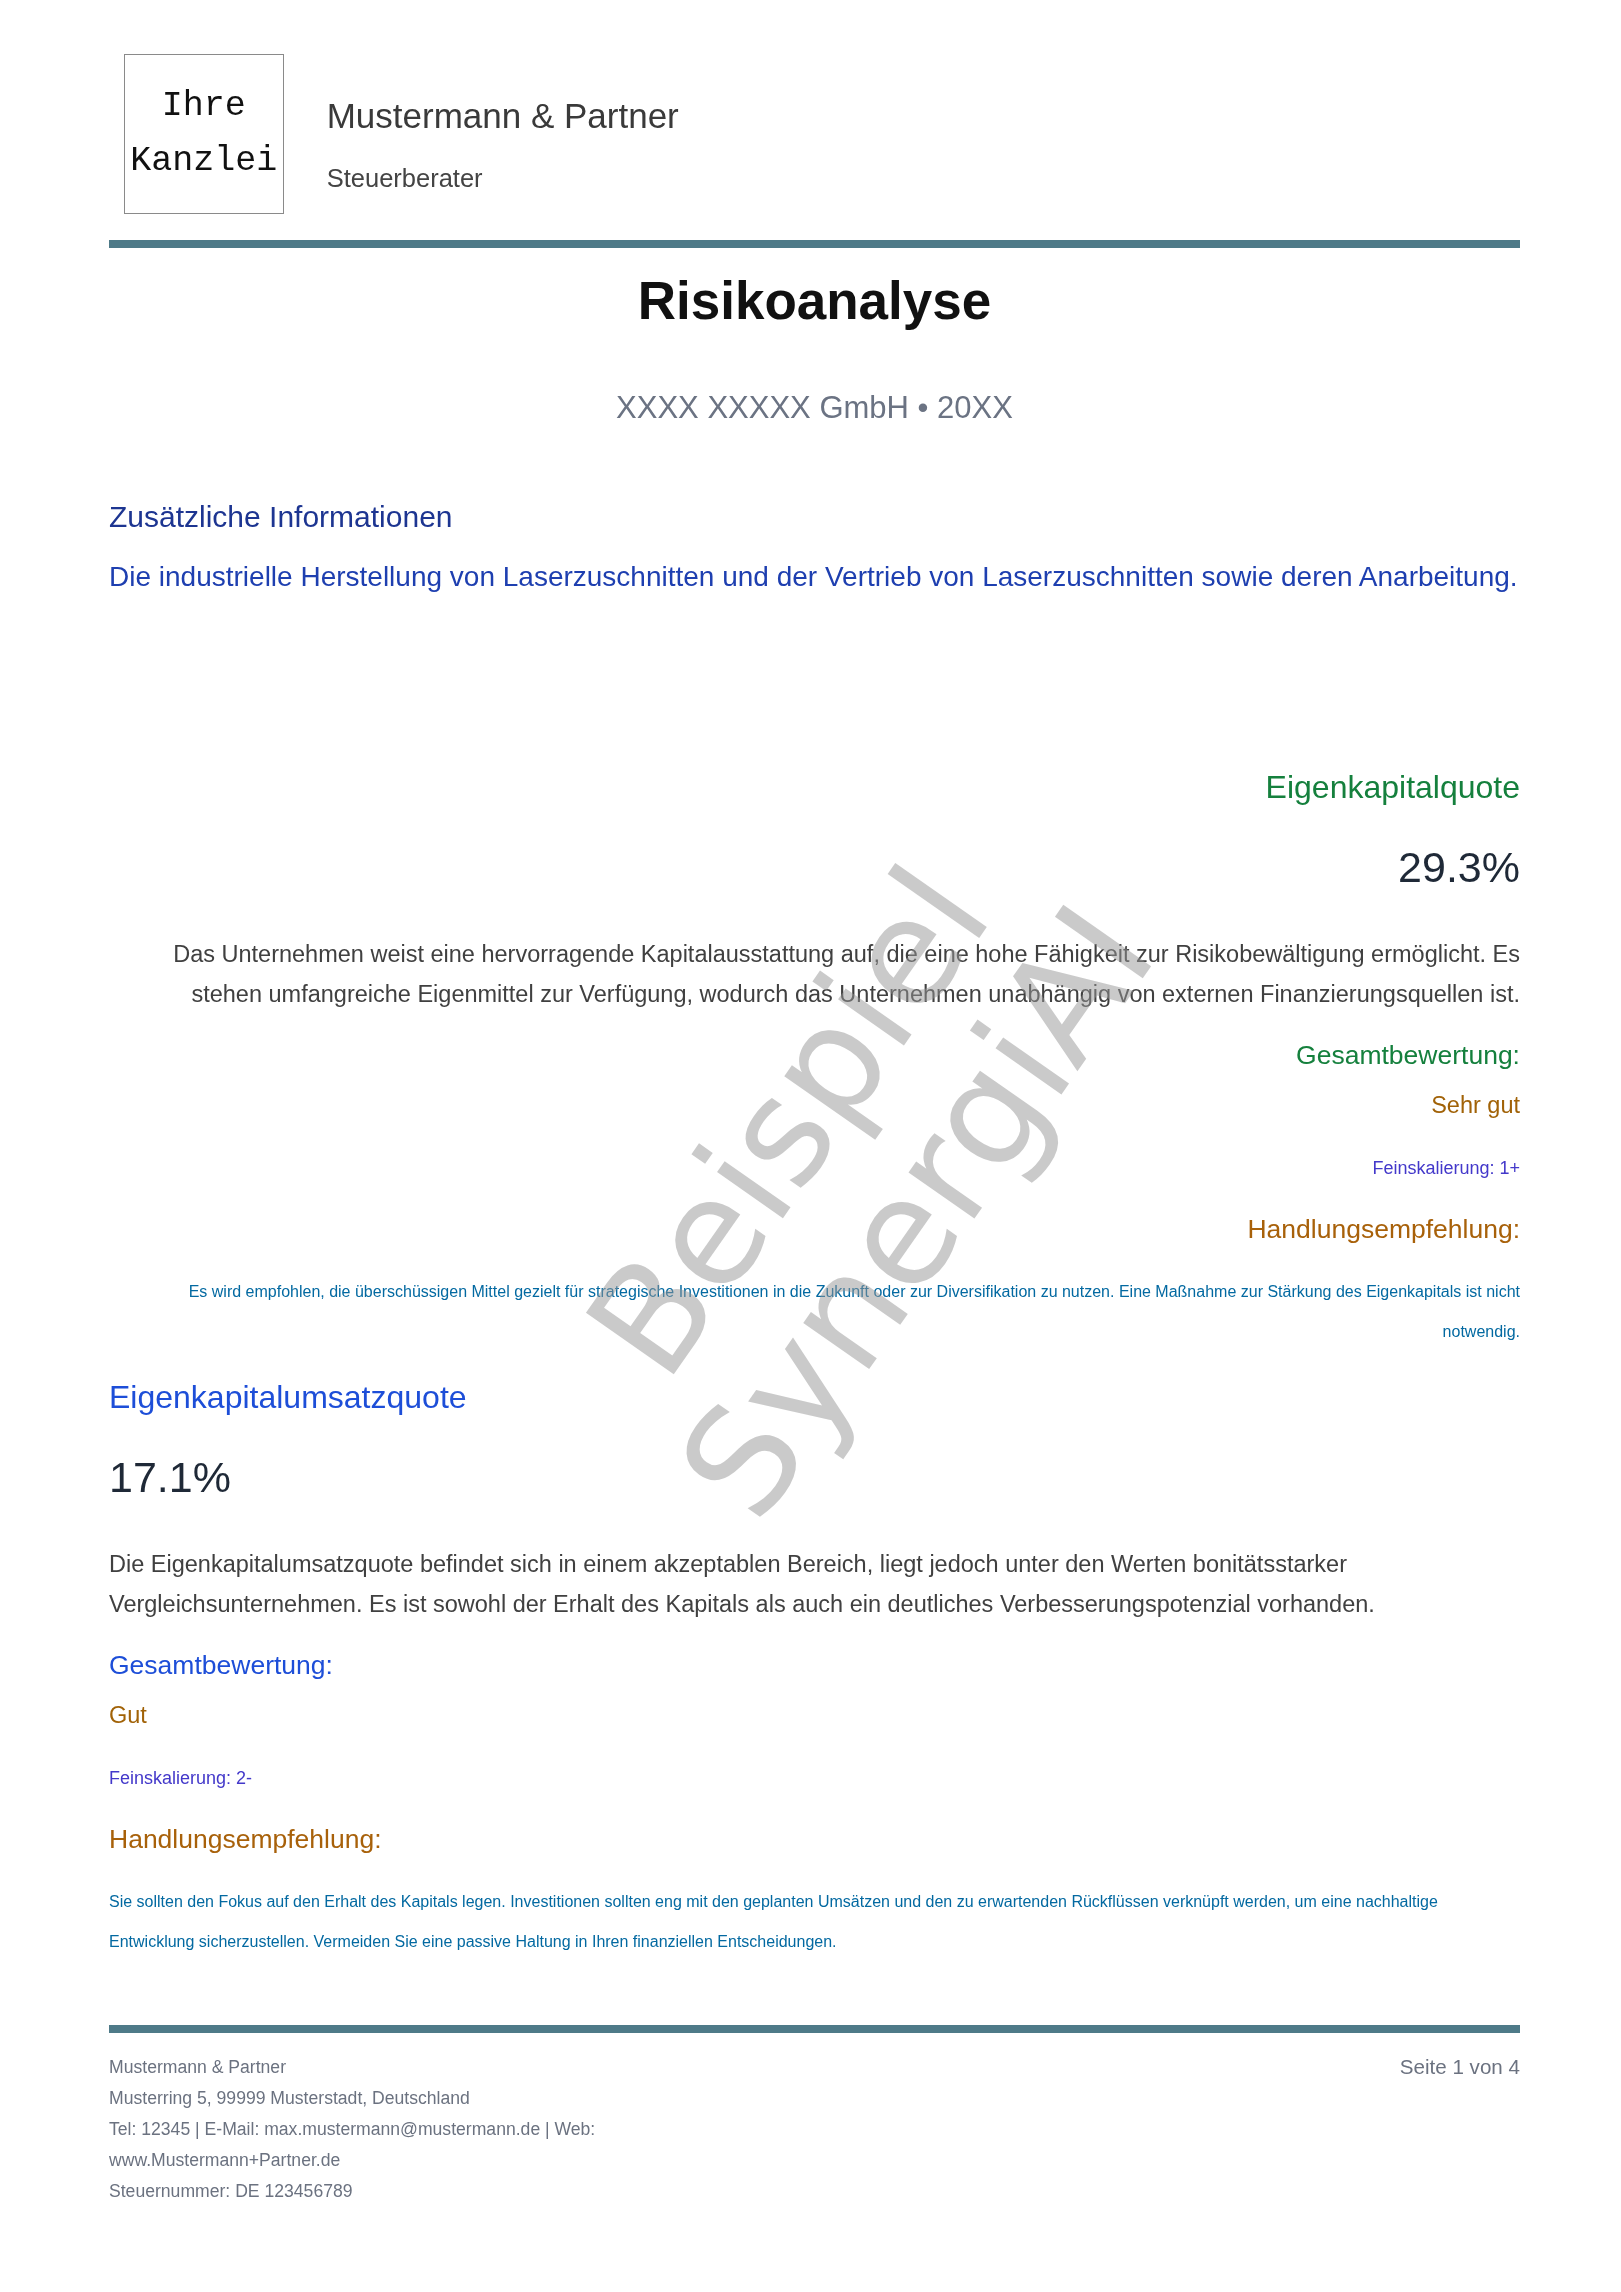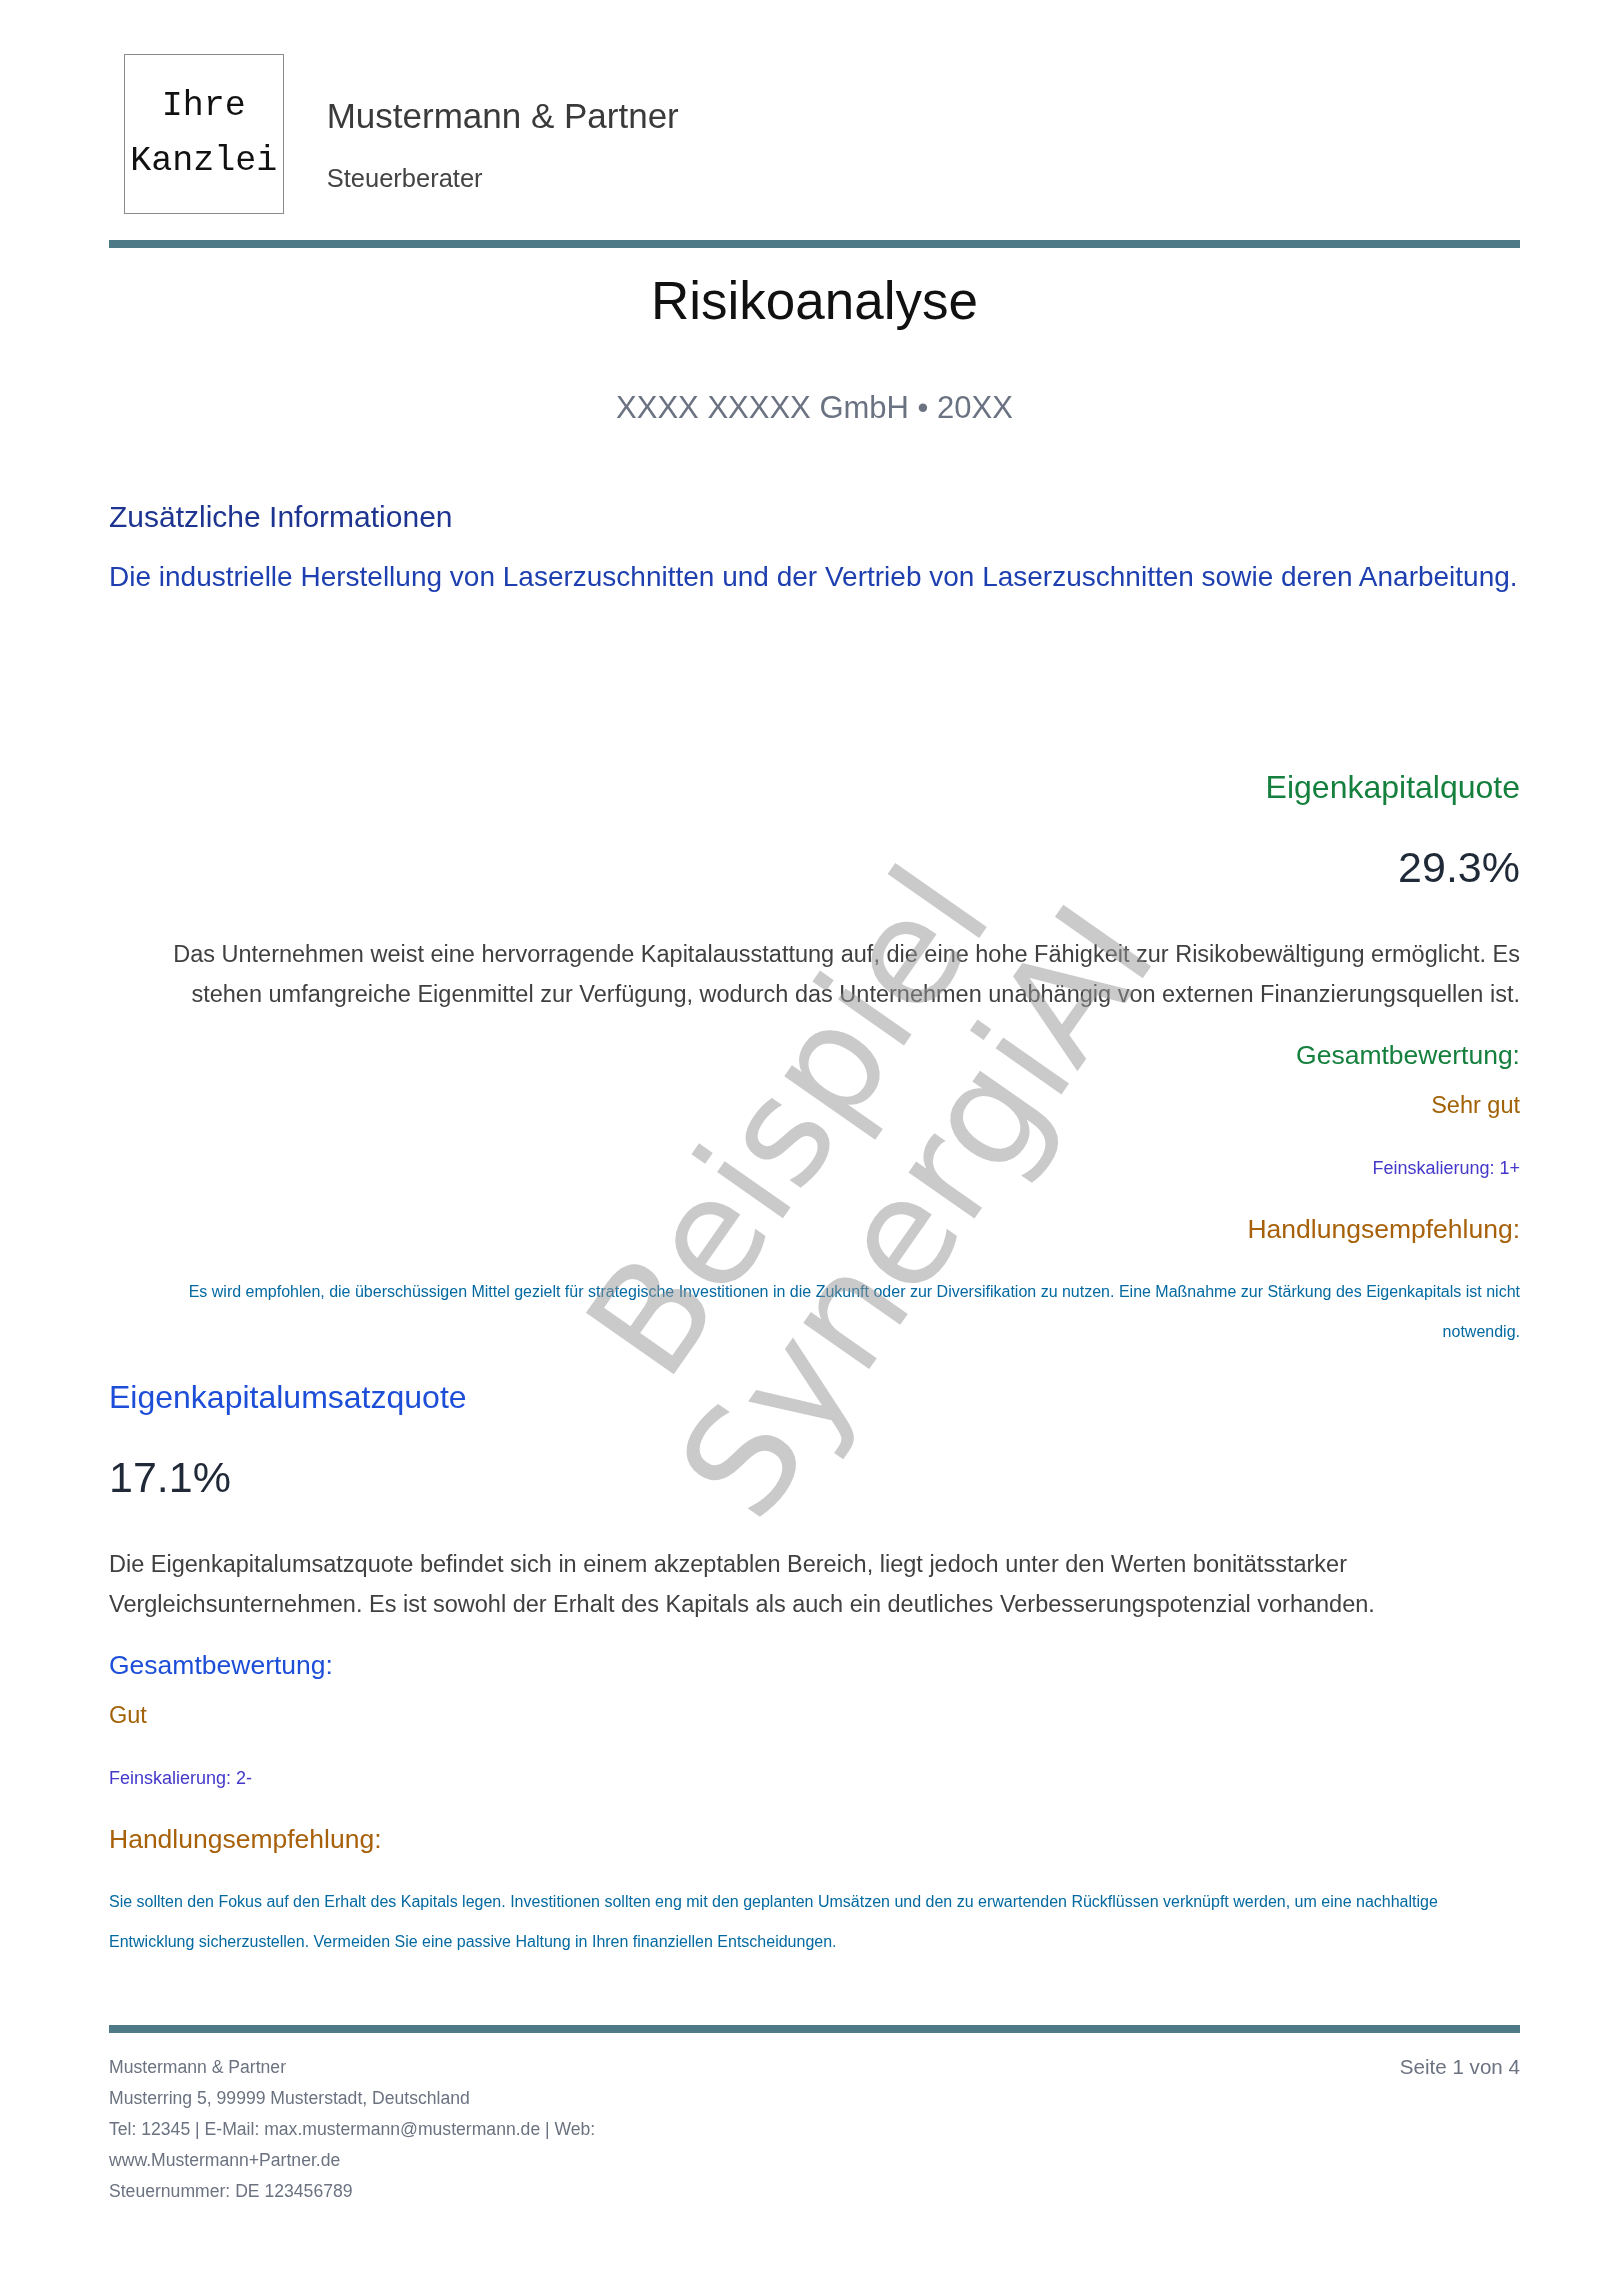"Risikoanalyse" .title { font-weight: 400 -> 700 }
